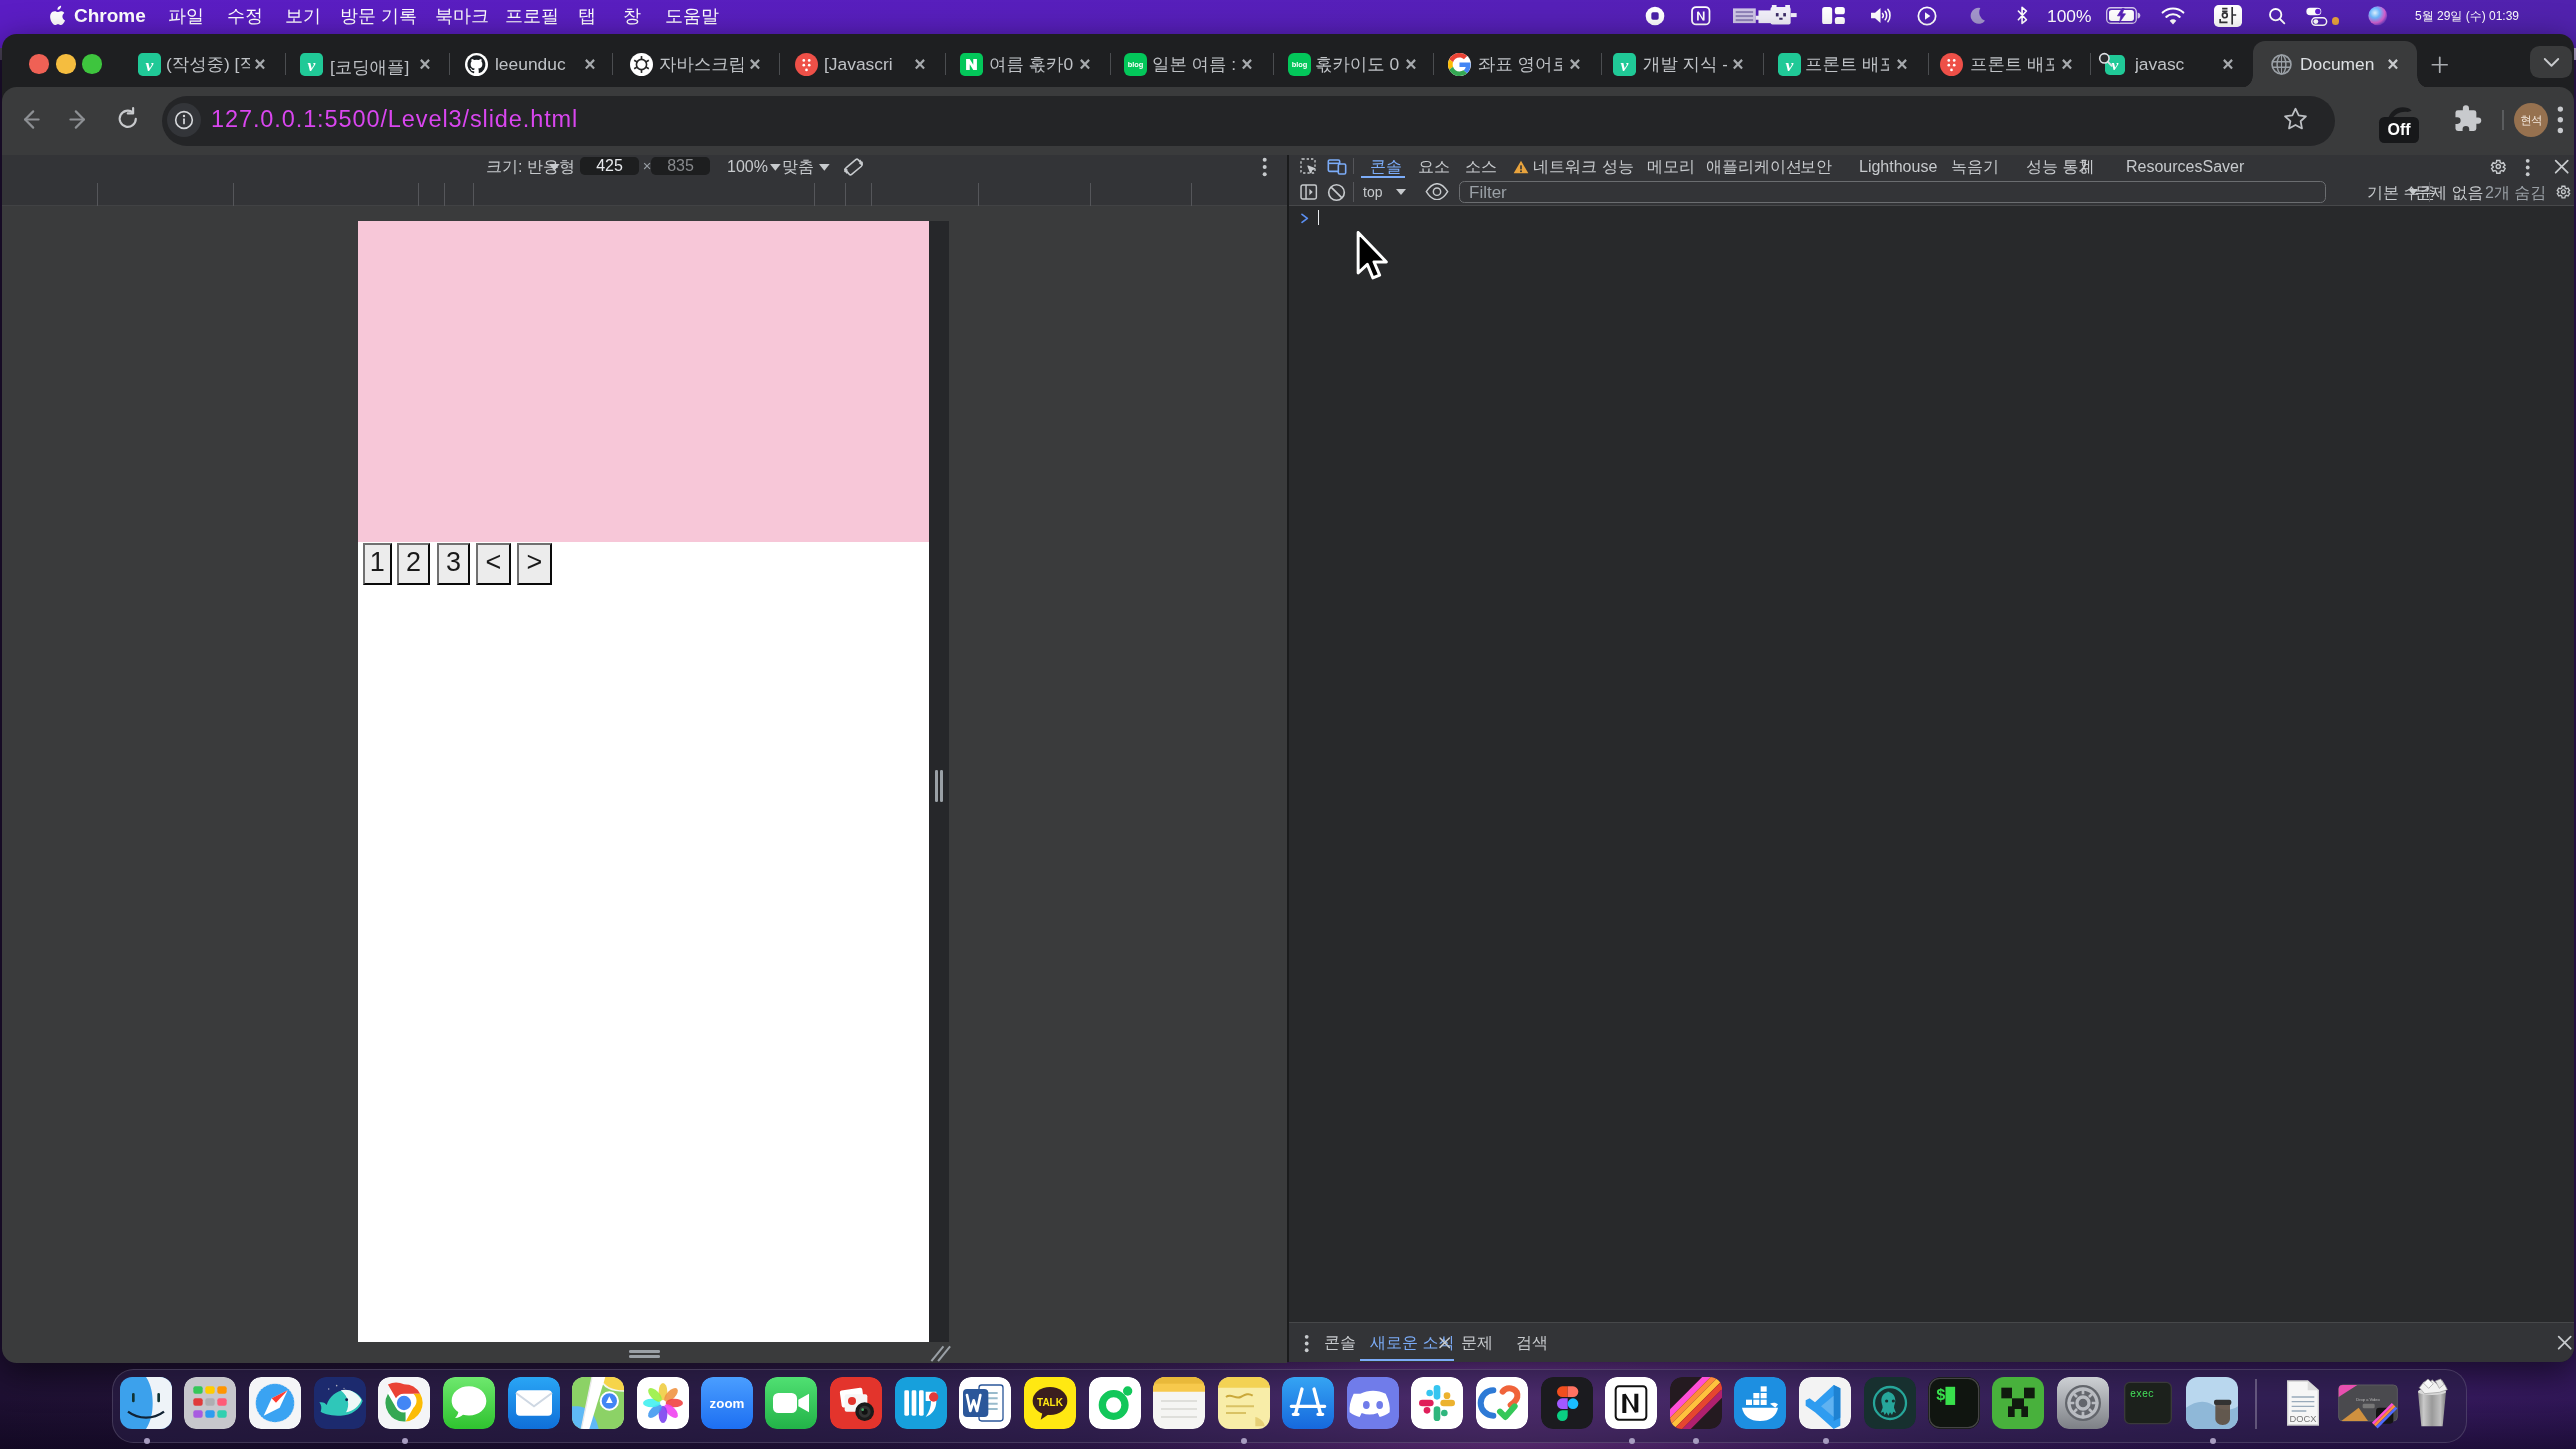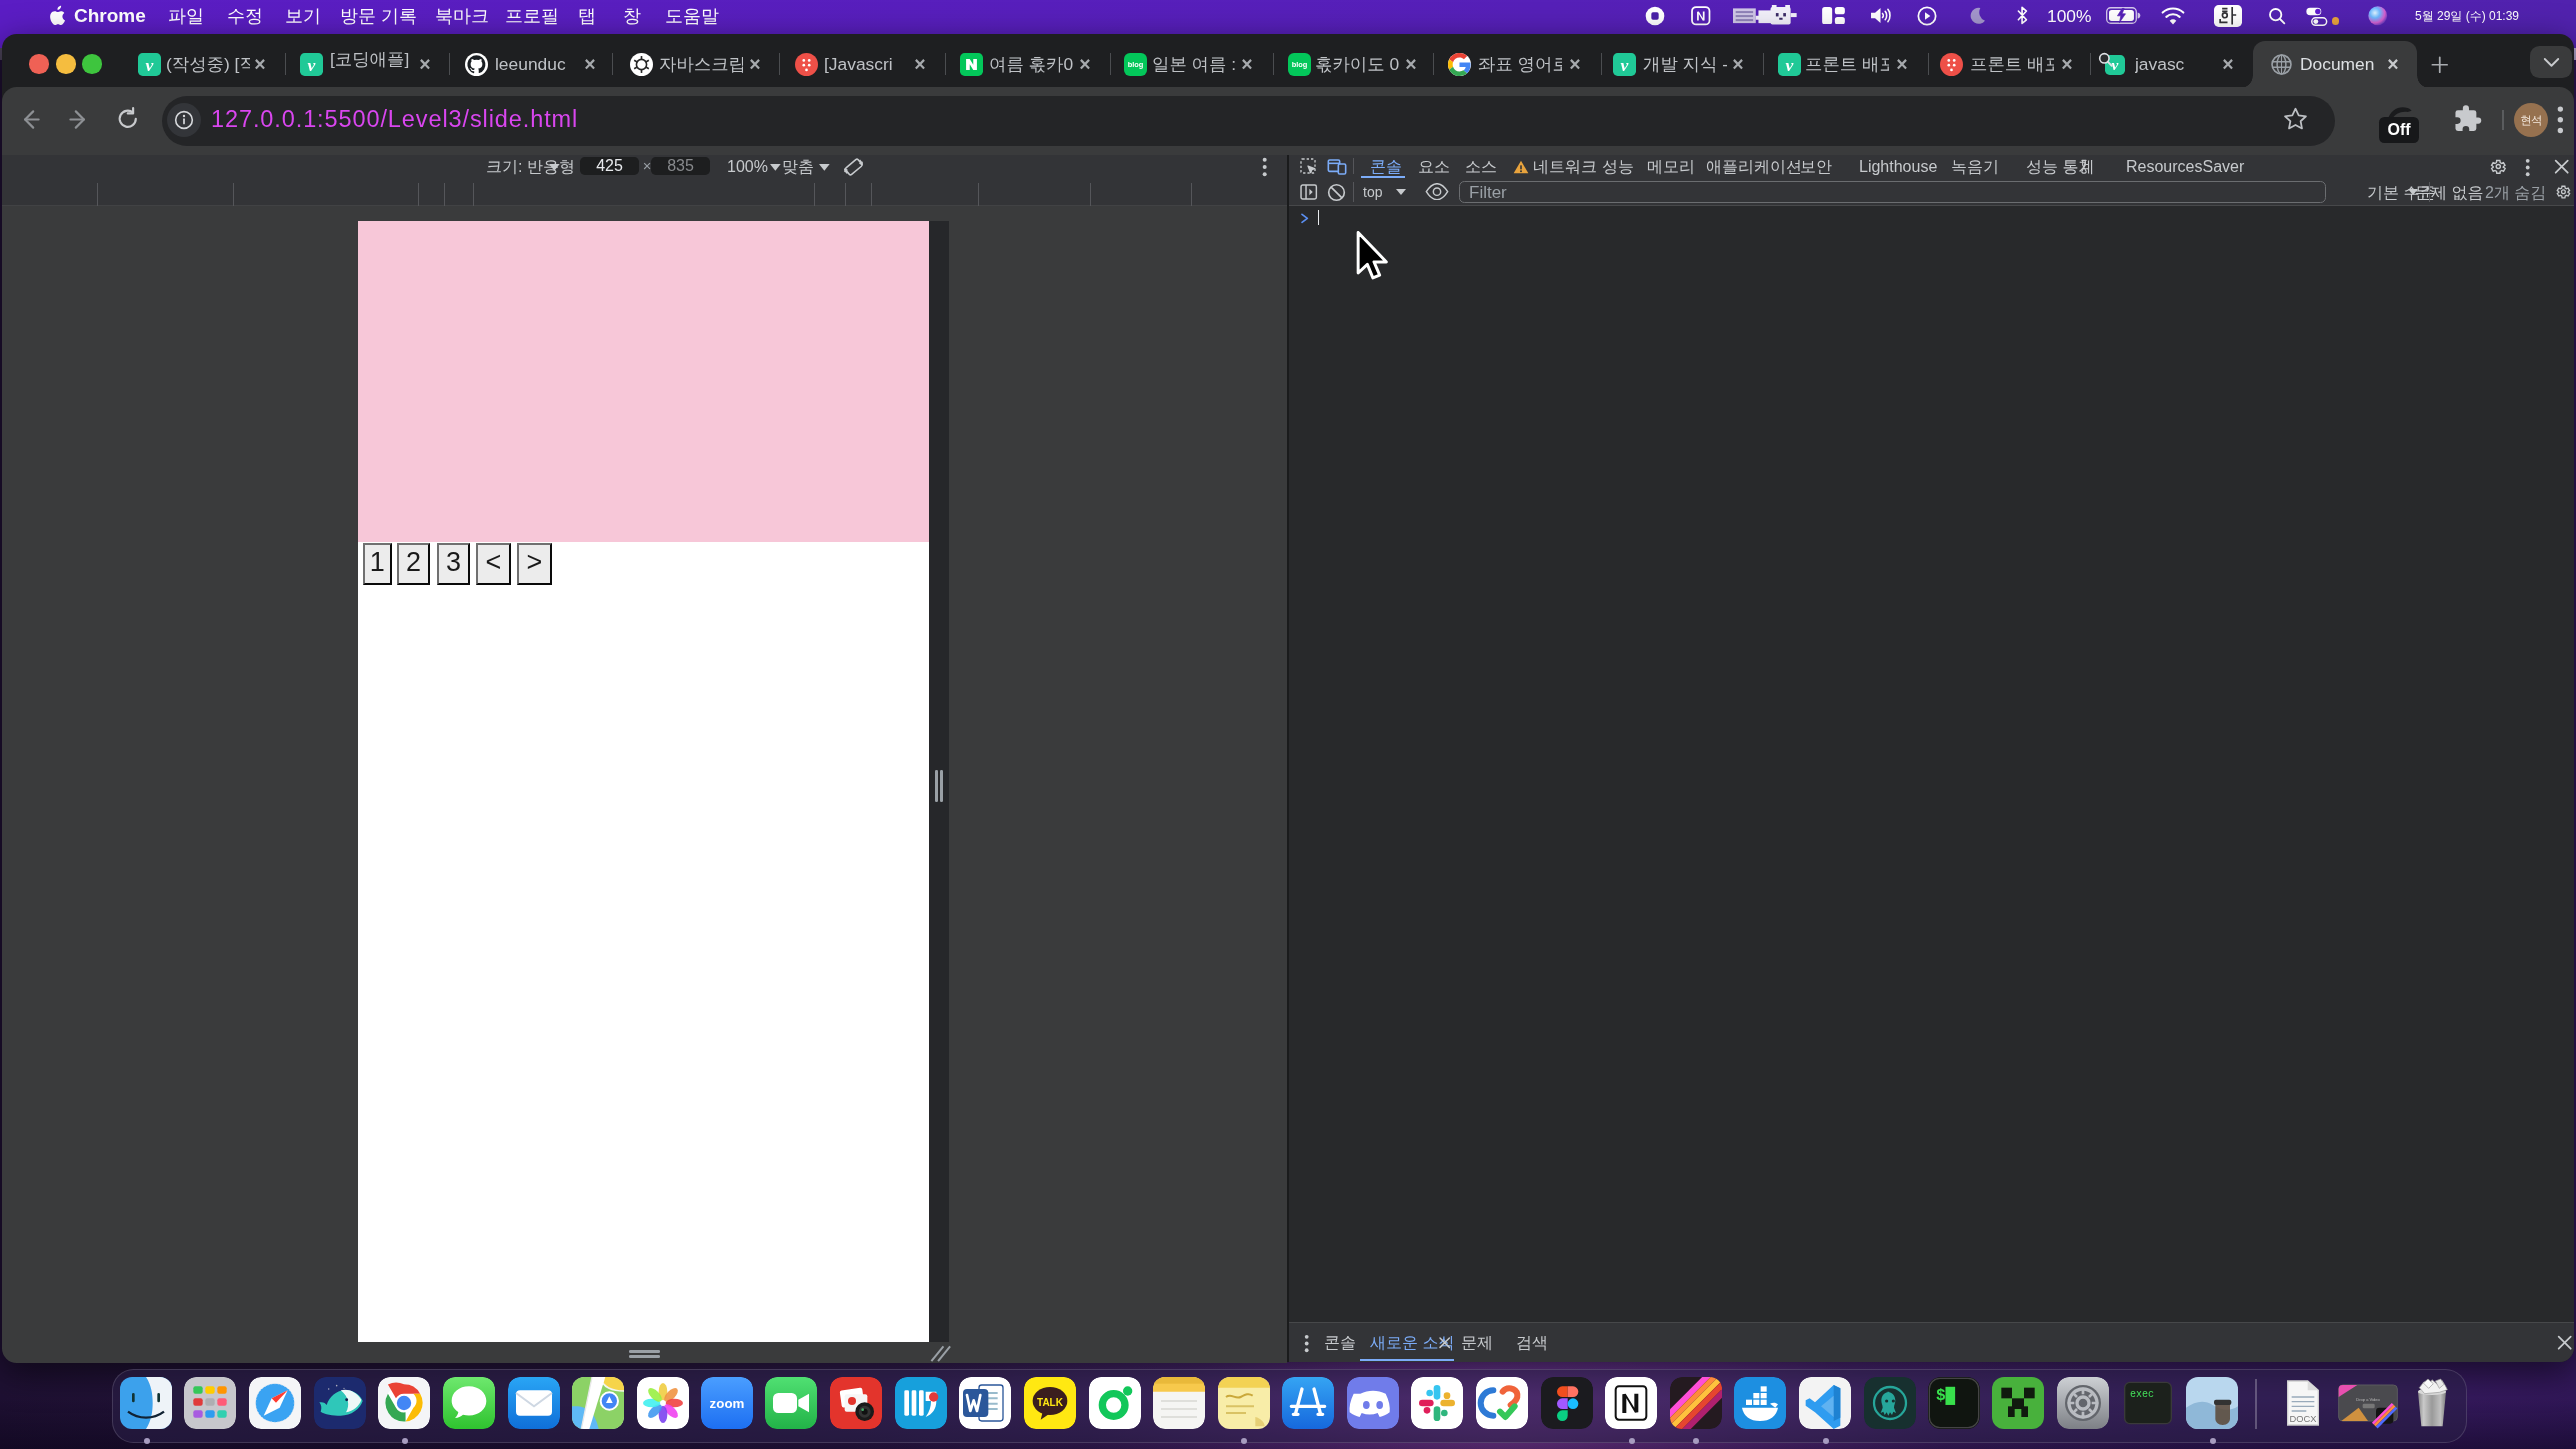"[코딩애플]" div.tabt { top: 2px -> 10px }
